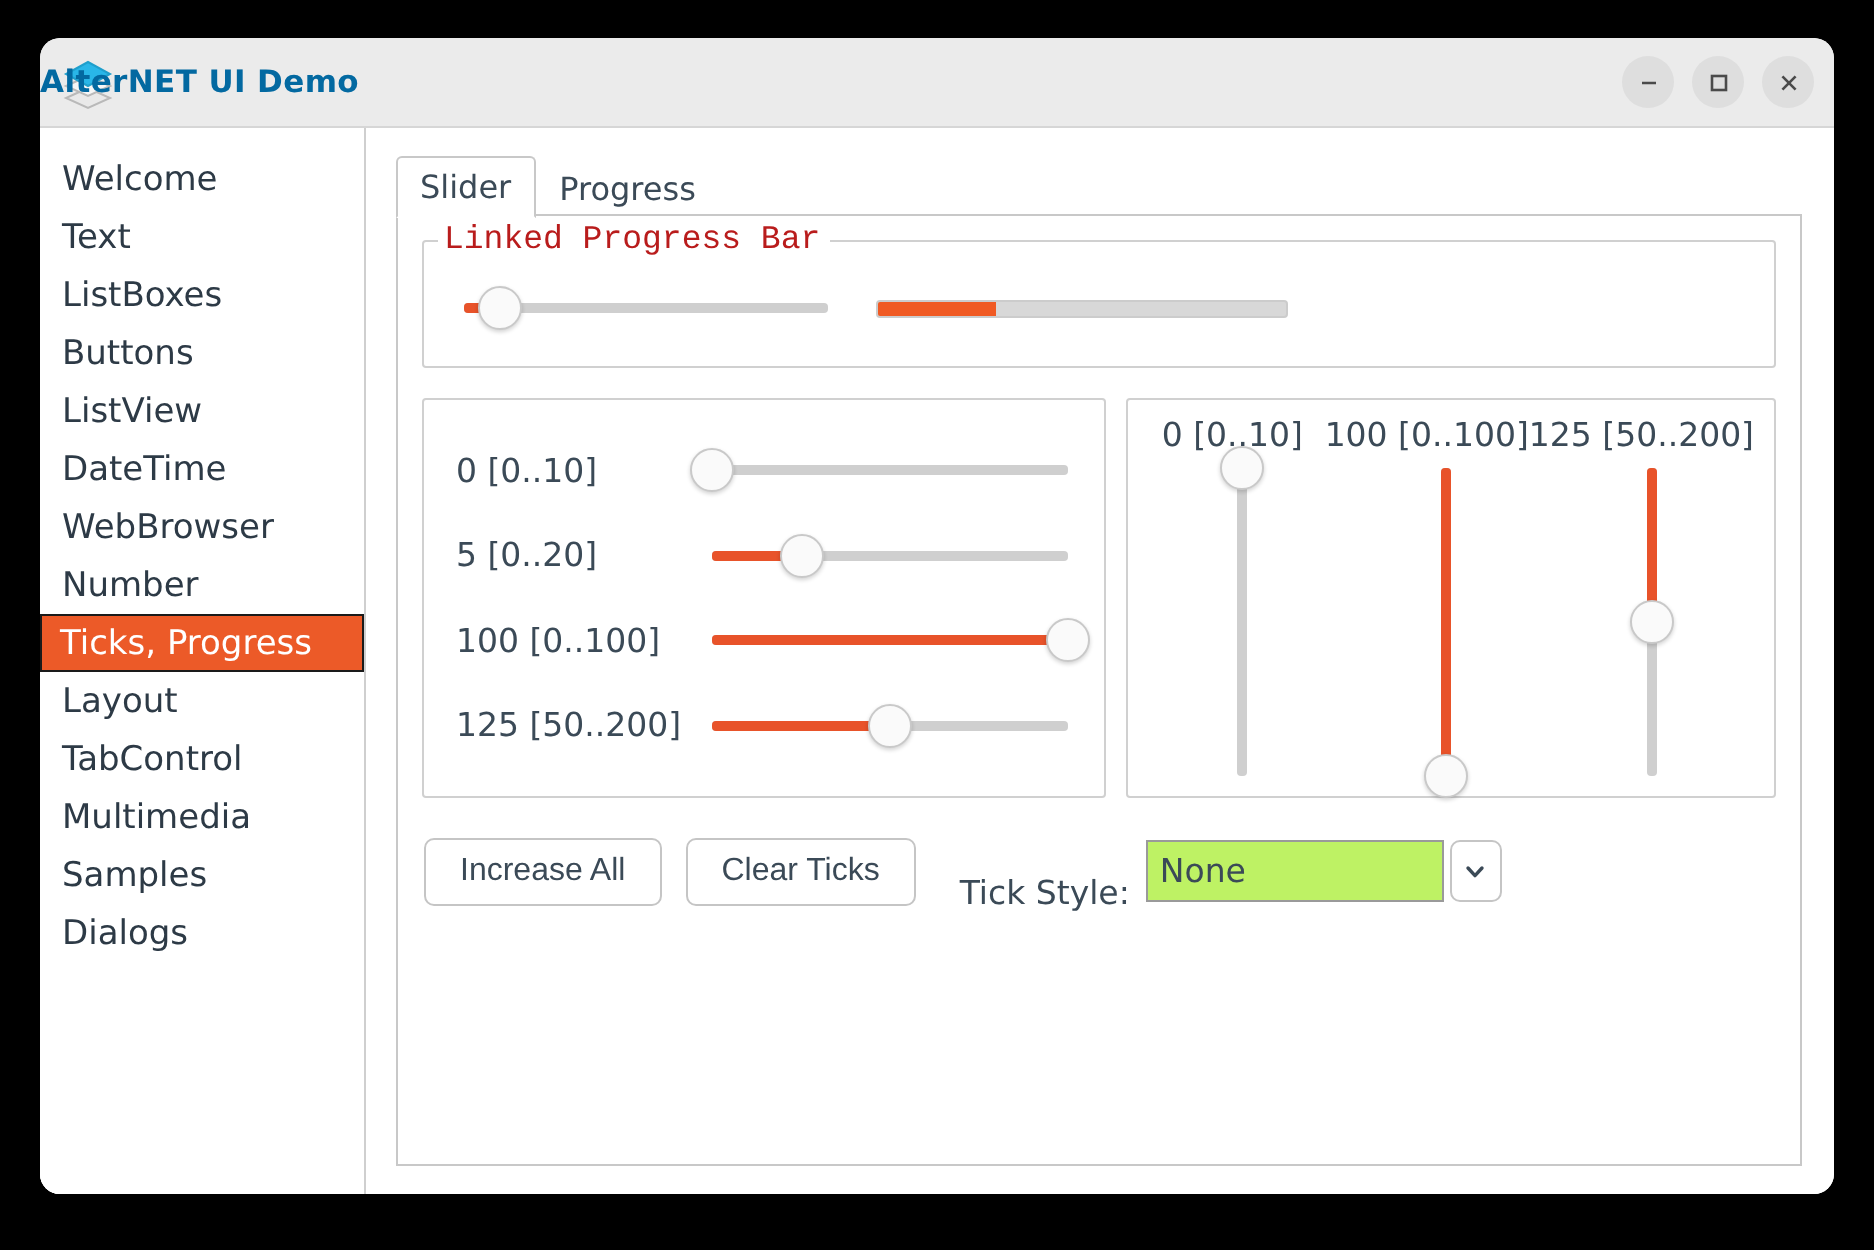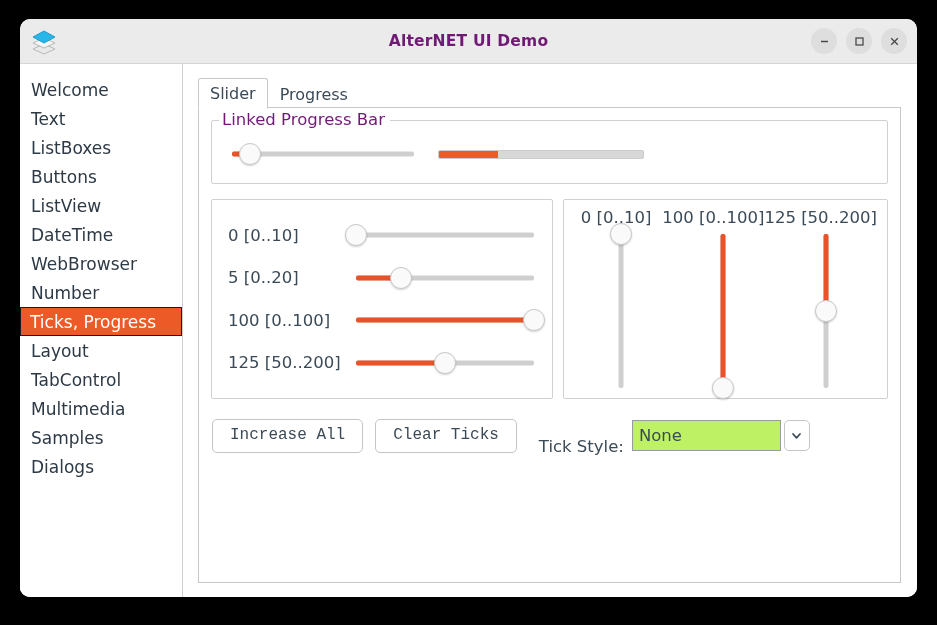"AlterNET UI Demo" #window-title { color: #701a75 -> #0369a1; text-align: center -> none }
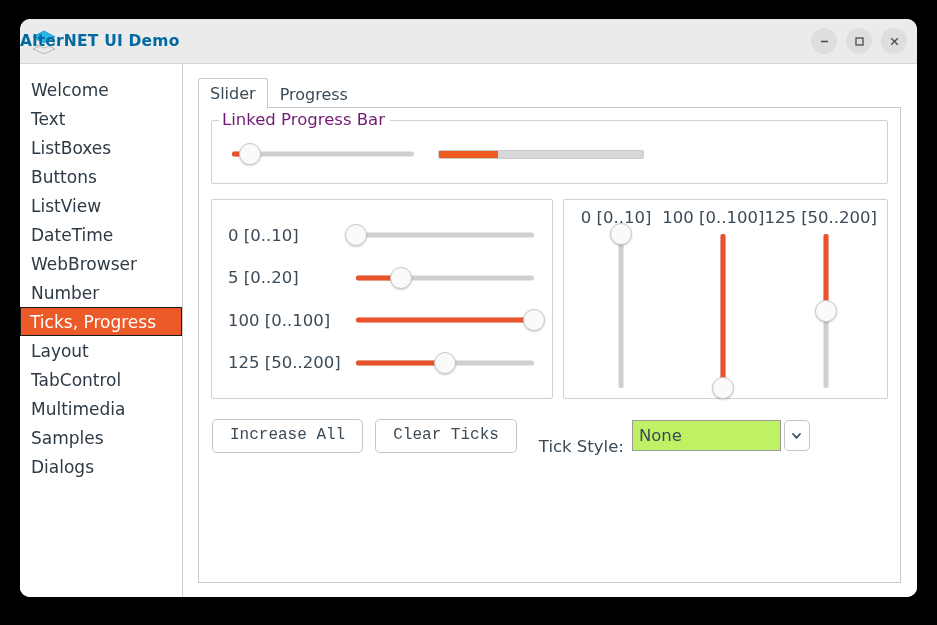"Linked Progress Bar" .groupbox > .gb-title { color: #701a75 -> #b91c1c; font-family: none -> Liberation Mono, monospace }
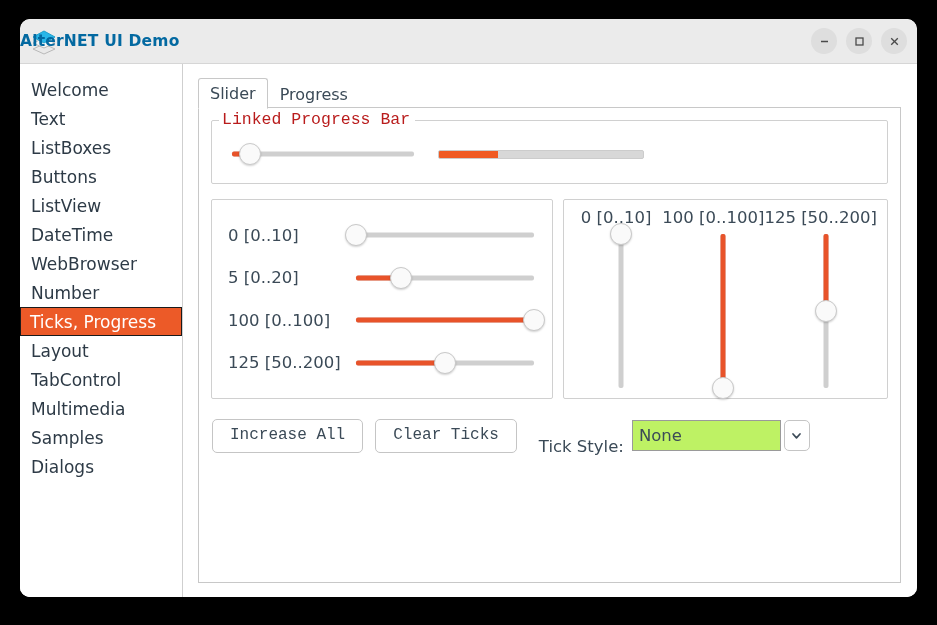"Increase All" .pushbutton { font-family: Liberation Mono, monospace -> Liberation Sans, sans-serif }
